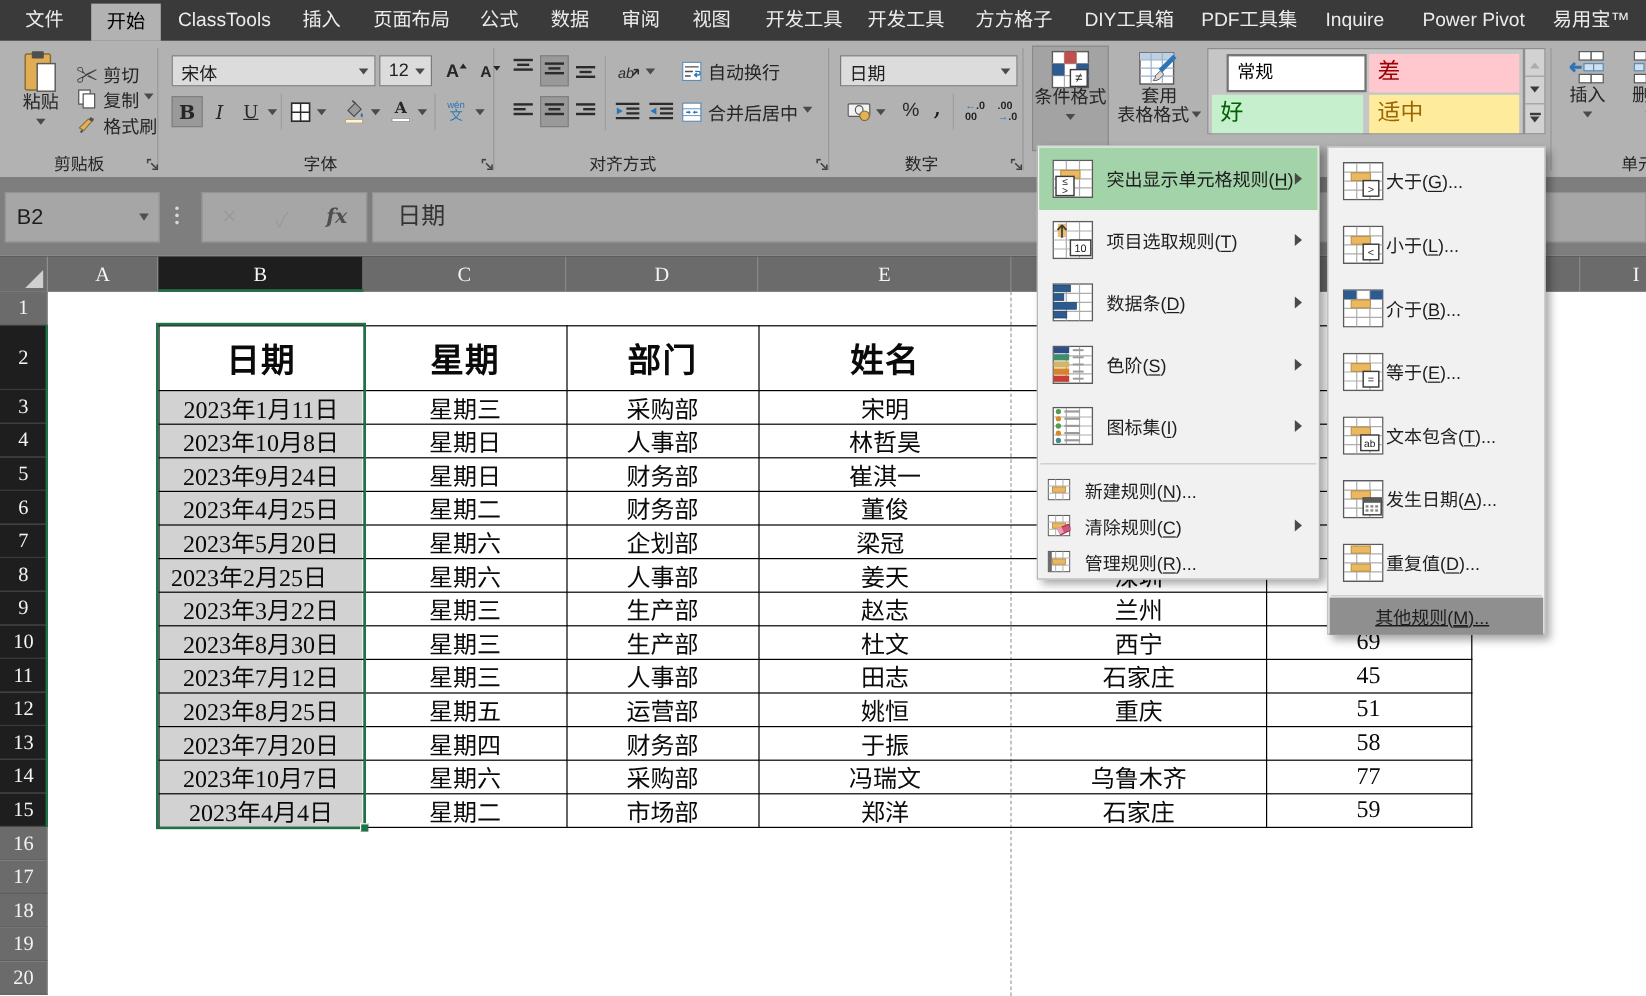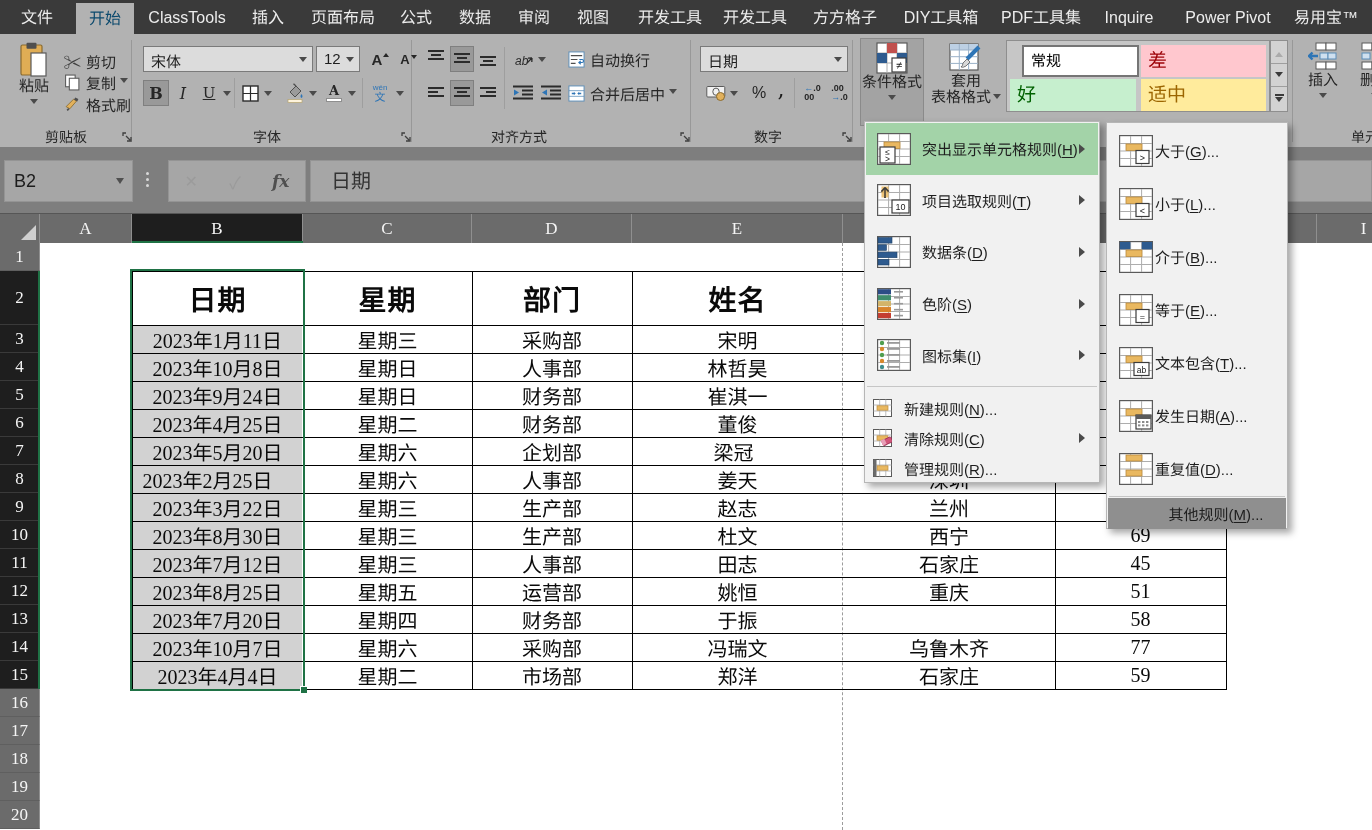"开始" .tab.active { color: #0c4a6e -> #000000 }
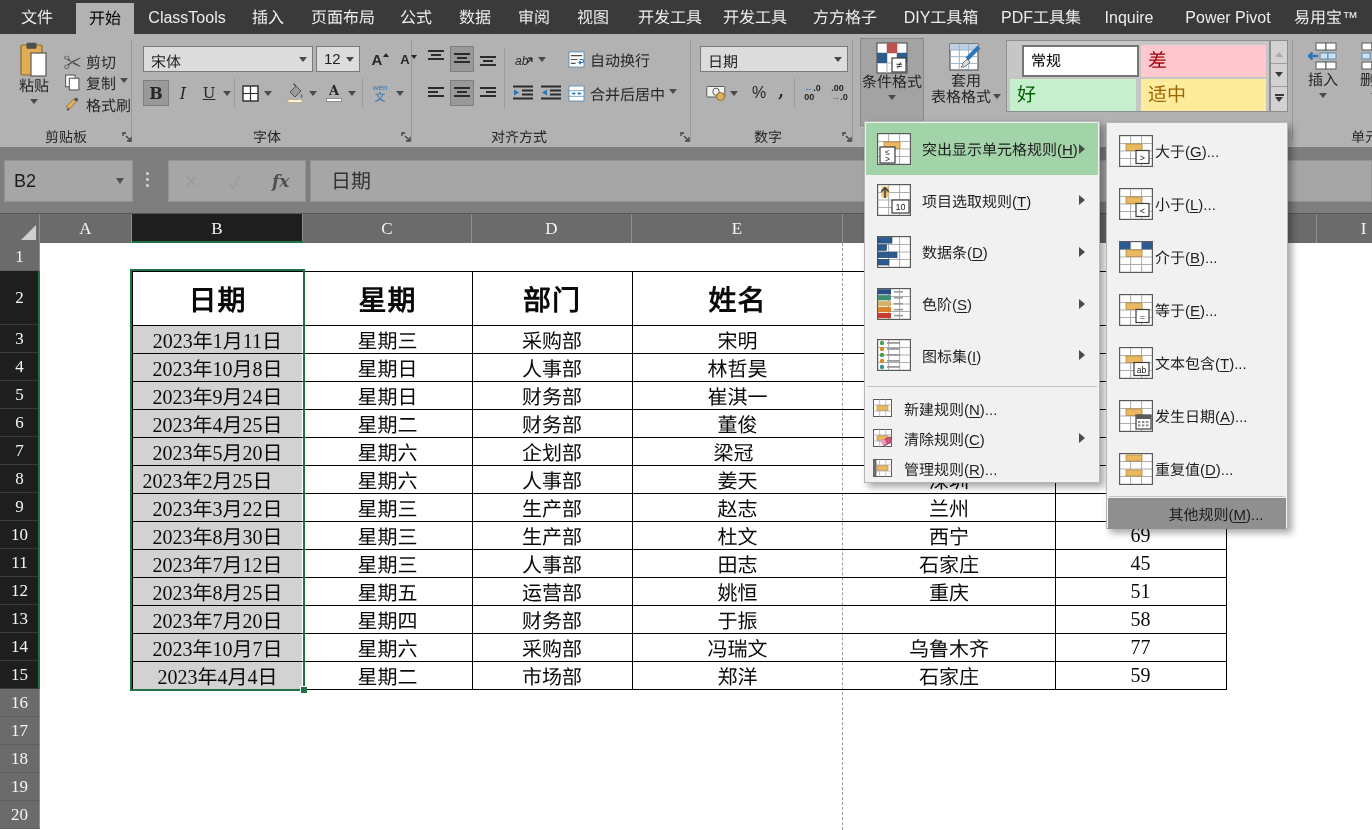"其他规则(M)..." .mitem.last { justify-content: center -> flex-start; text-decoration: none -> underline }
